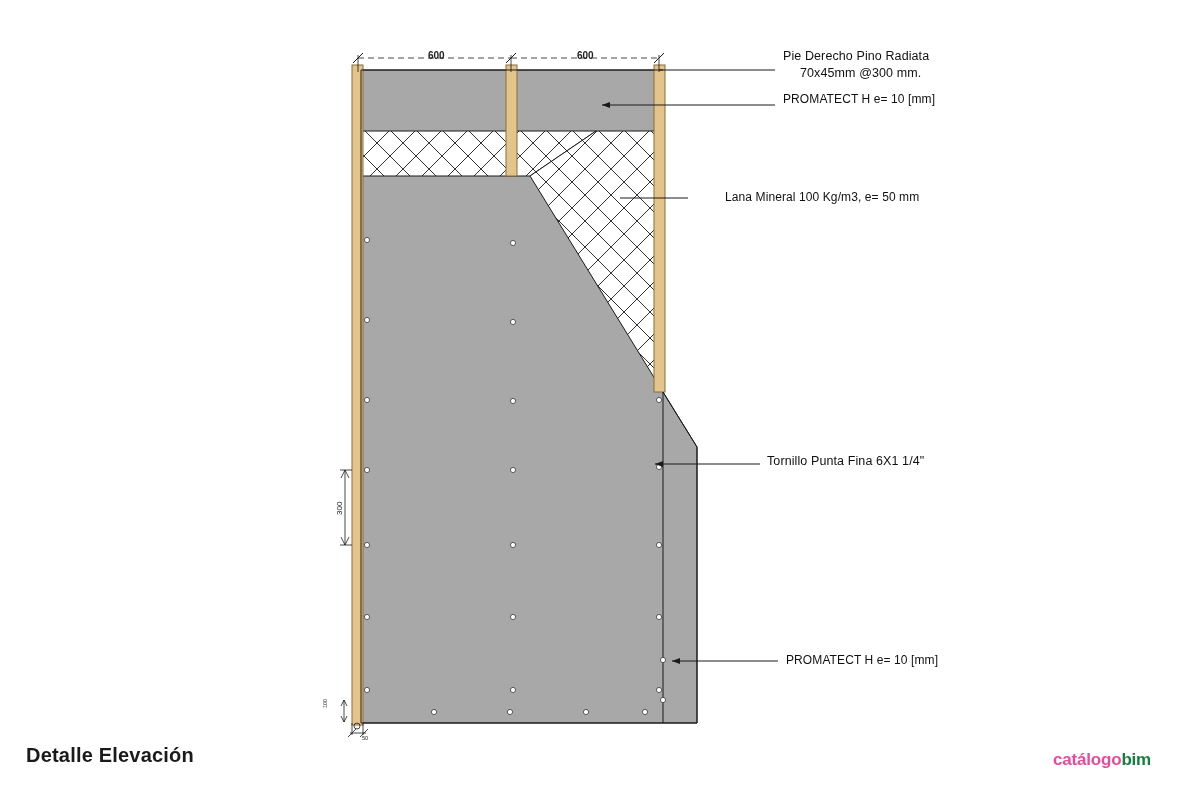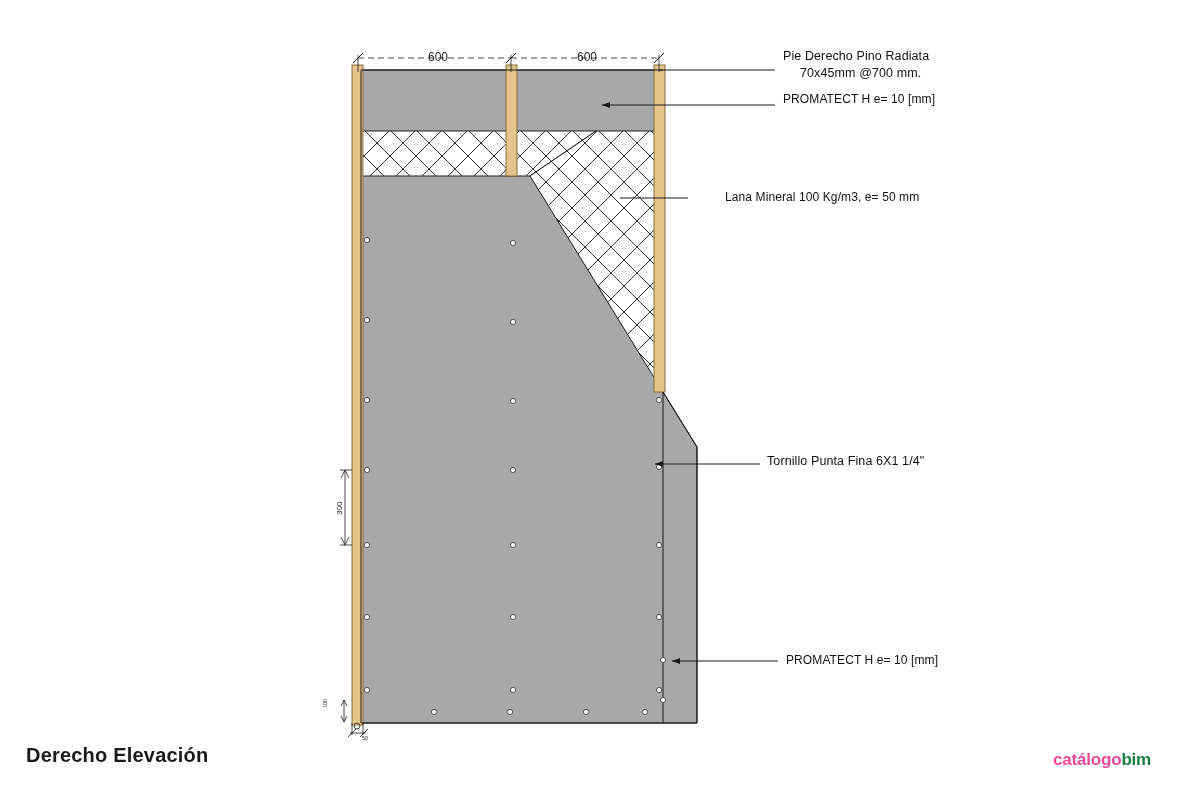"600" .dim-text { font-size: 12px -> 10px; font-weight: normal -> bold }
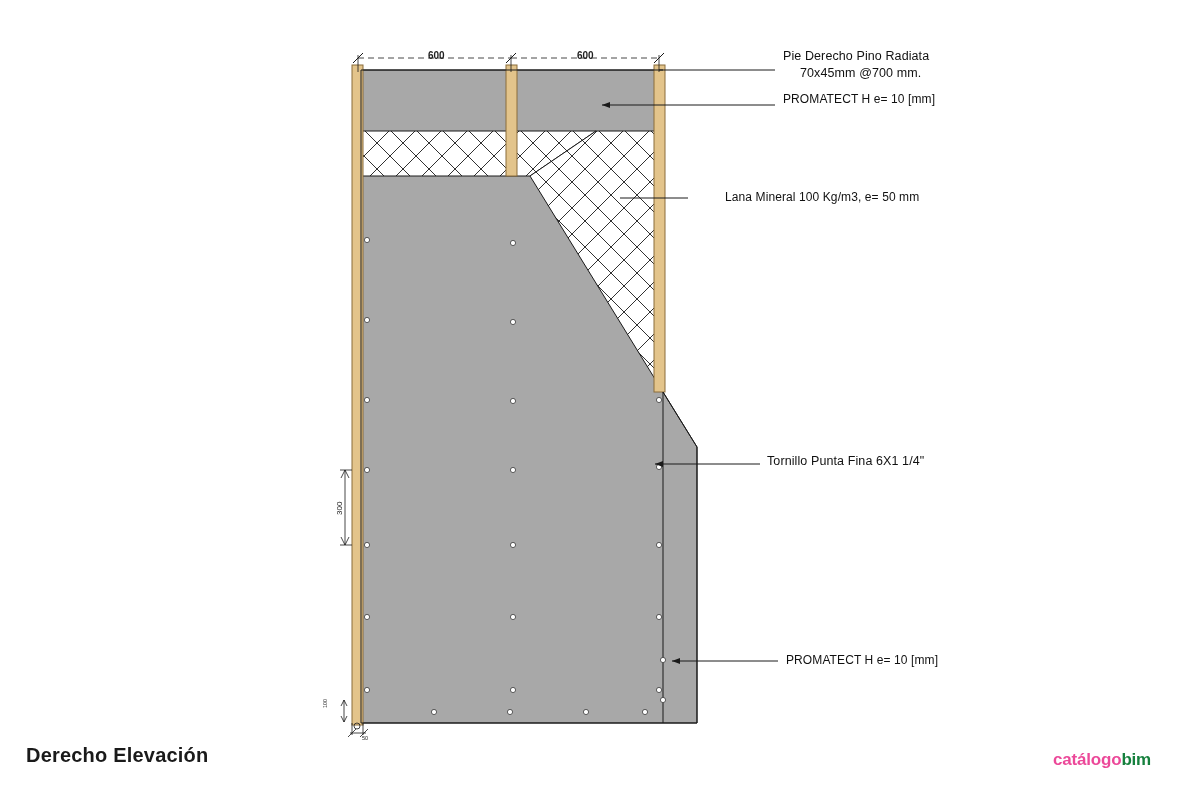"70x45mm @700 mm." div.lbl { text: @700 -> @300 }
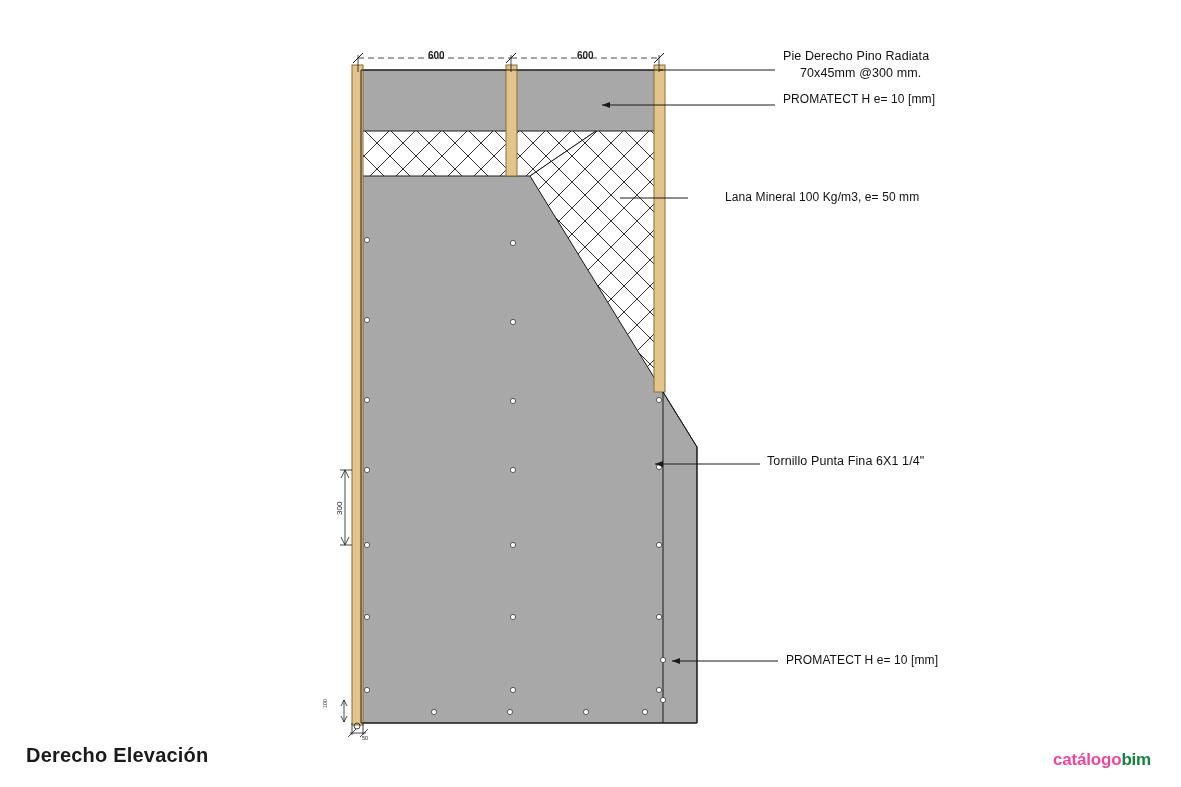"Derecho Elevación" div { text: Derecho -> Detalle }
